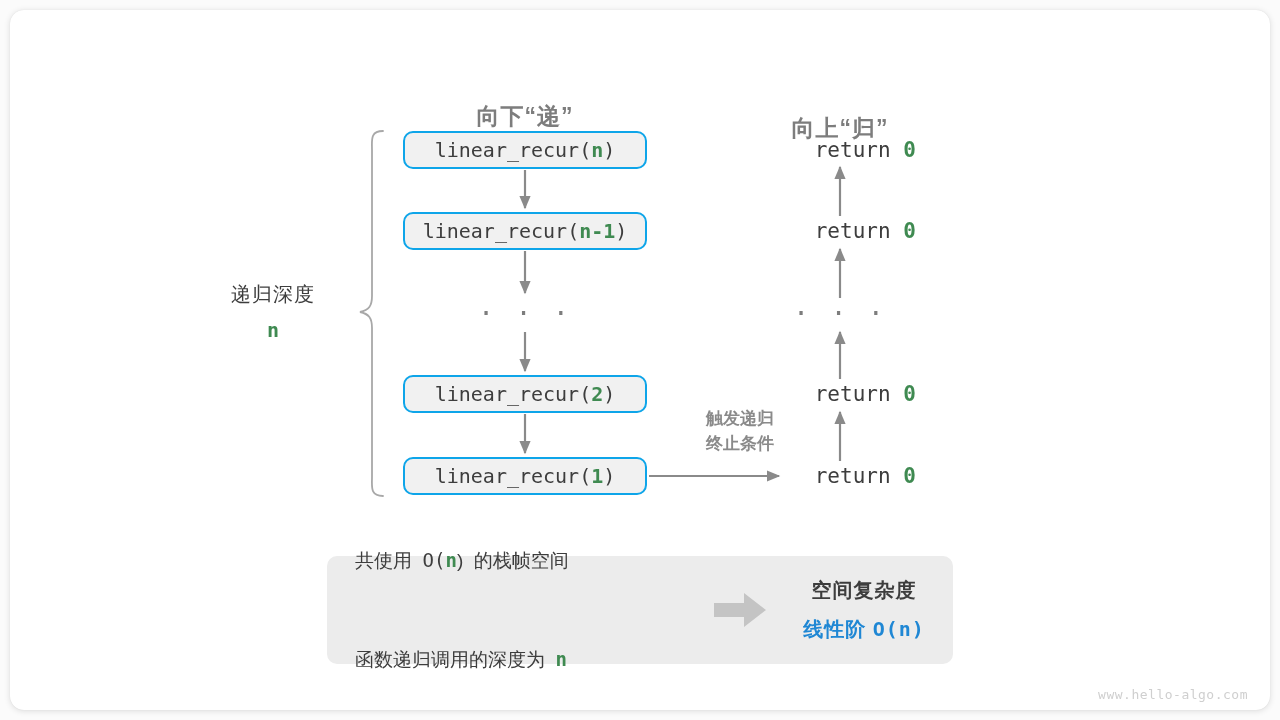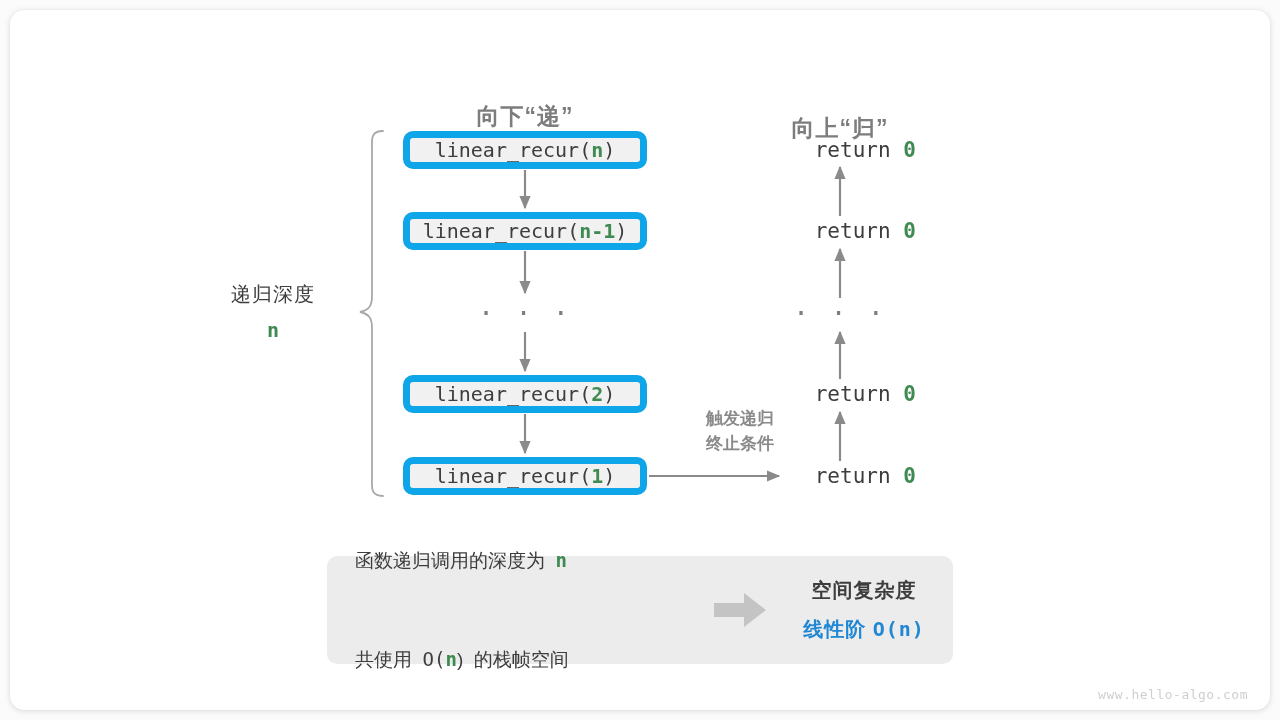"linear_recur(" .call-box { border: 7px solid #0ea5e9 -> 2px solid #0ea5e9 }
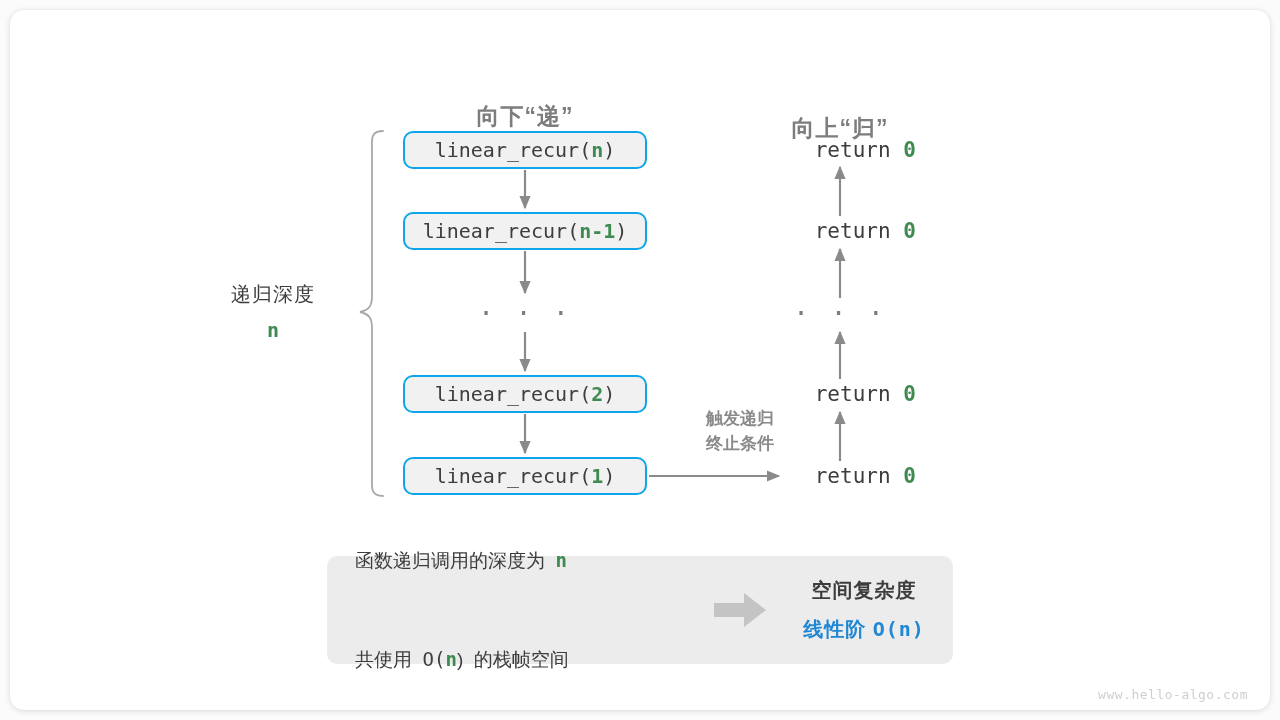"函数递归调用的深度为 n" div { order: before "共使用 O(n) 的栈帧空间" -> after "共使用 O(n) 的栈帧空间" }
